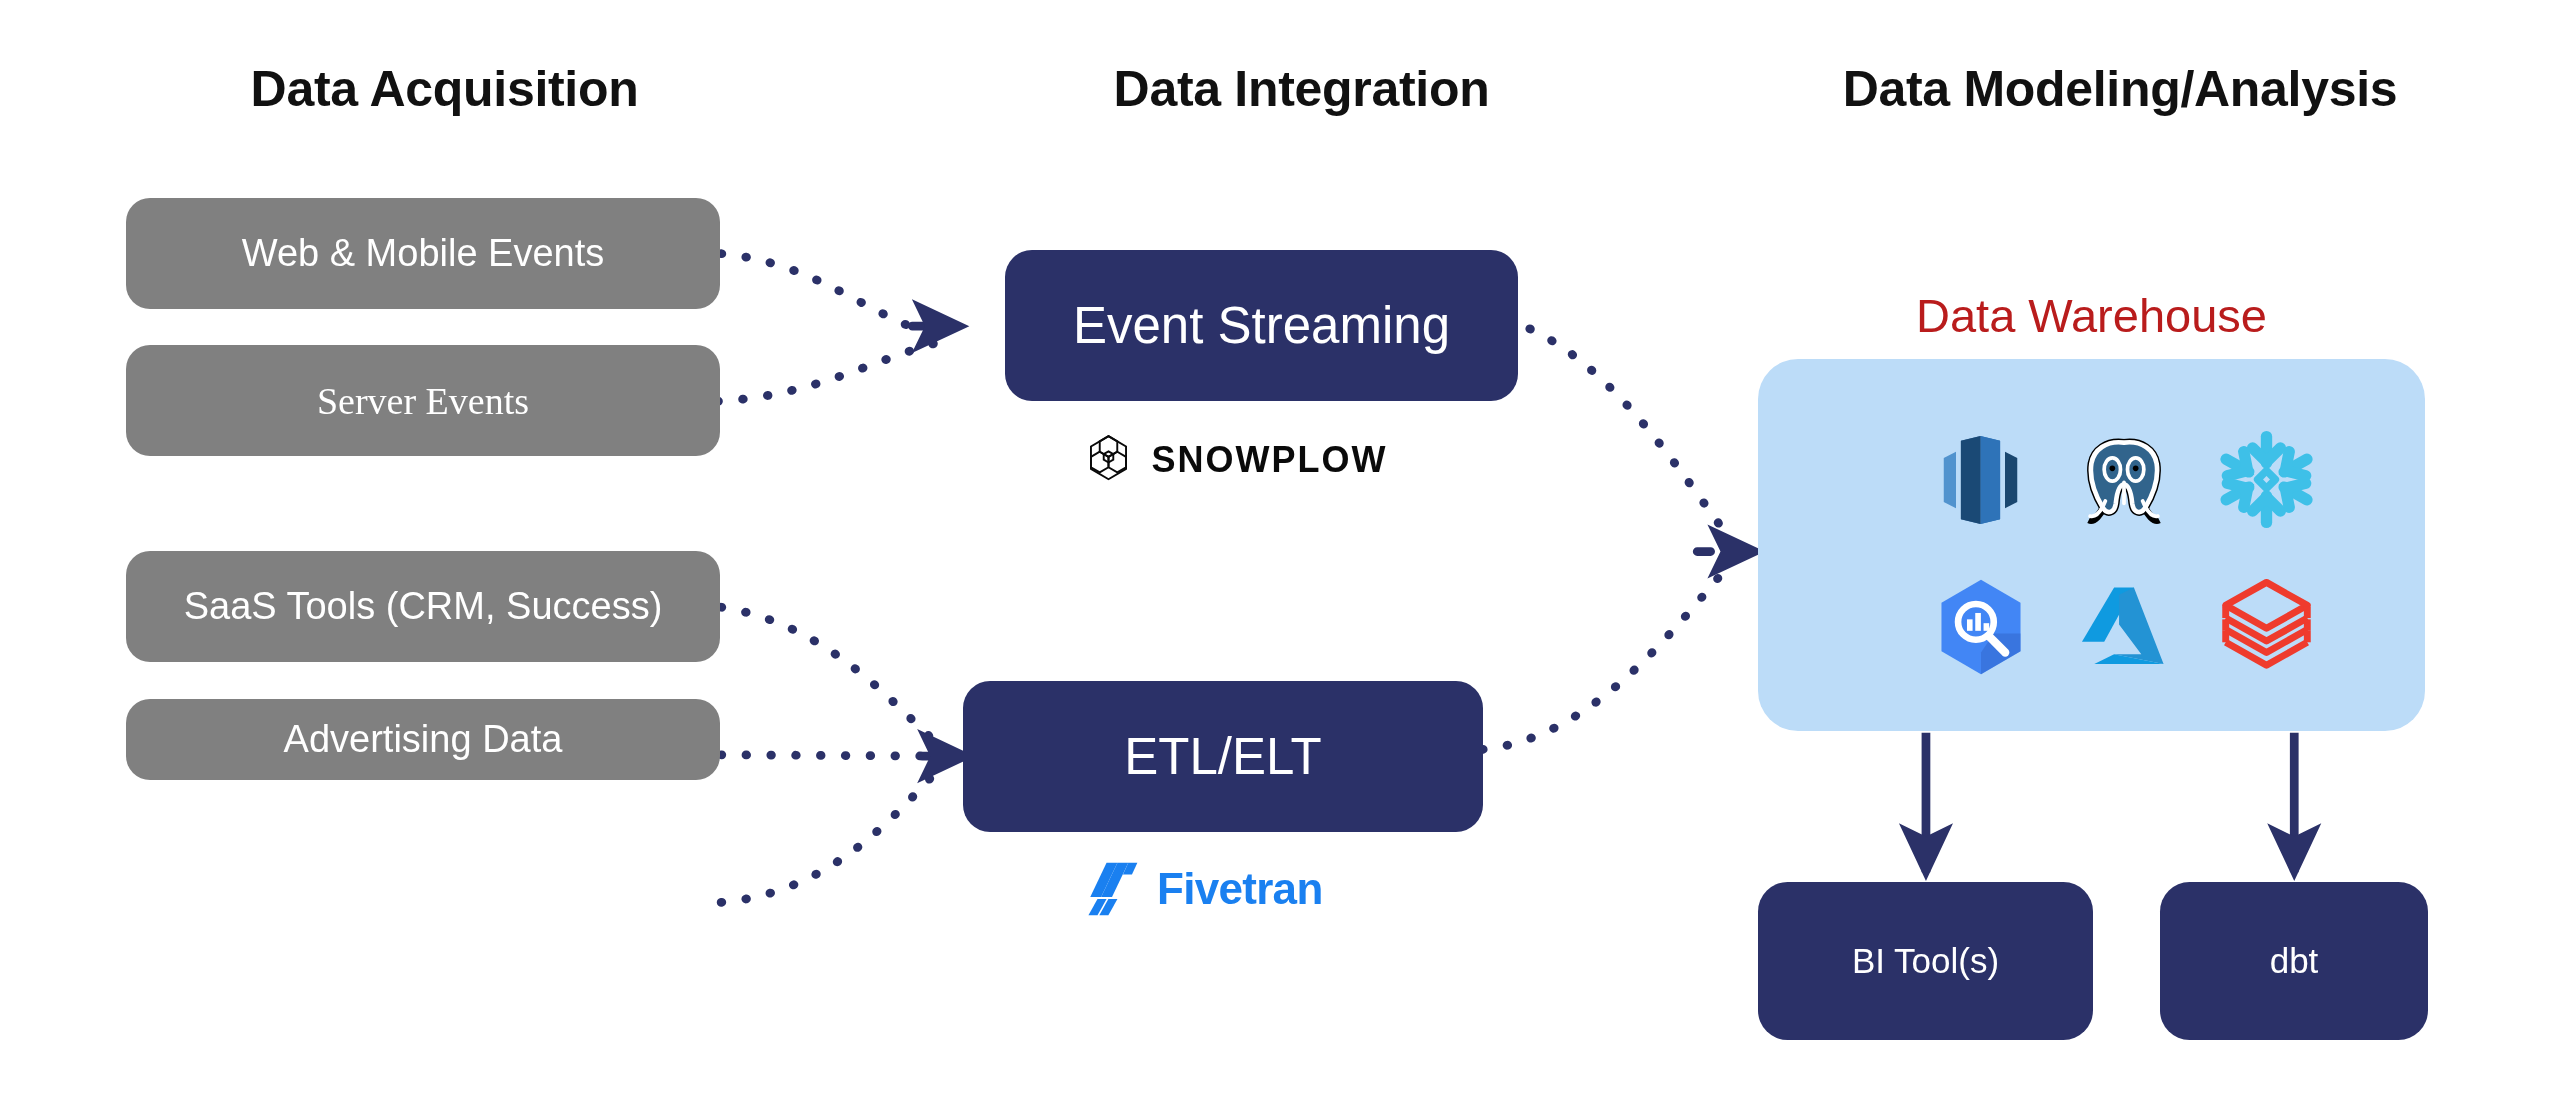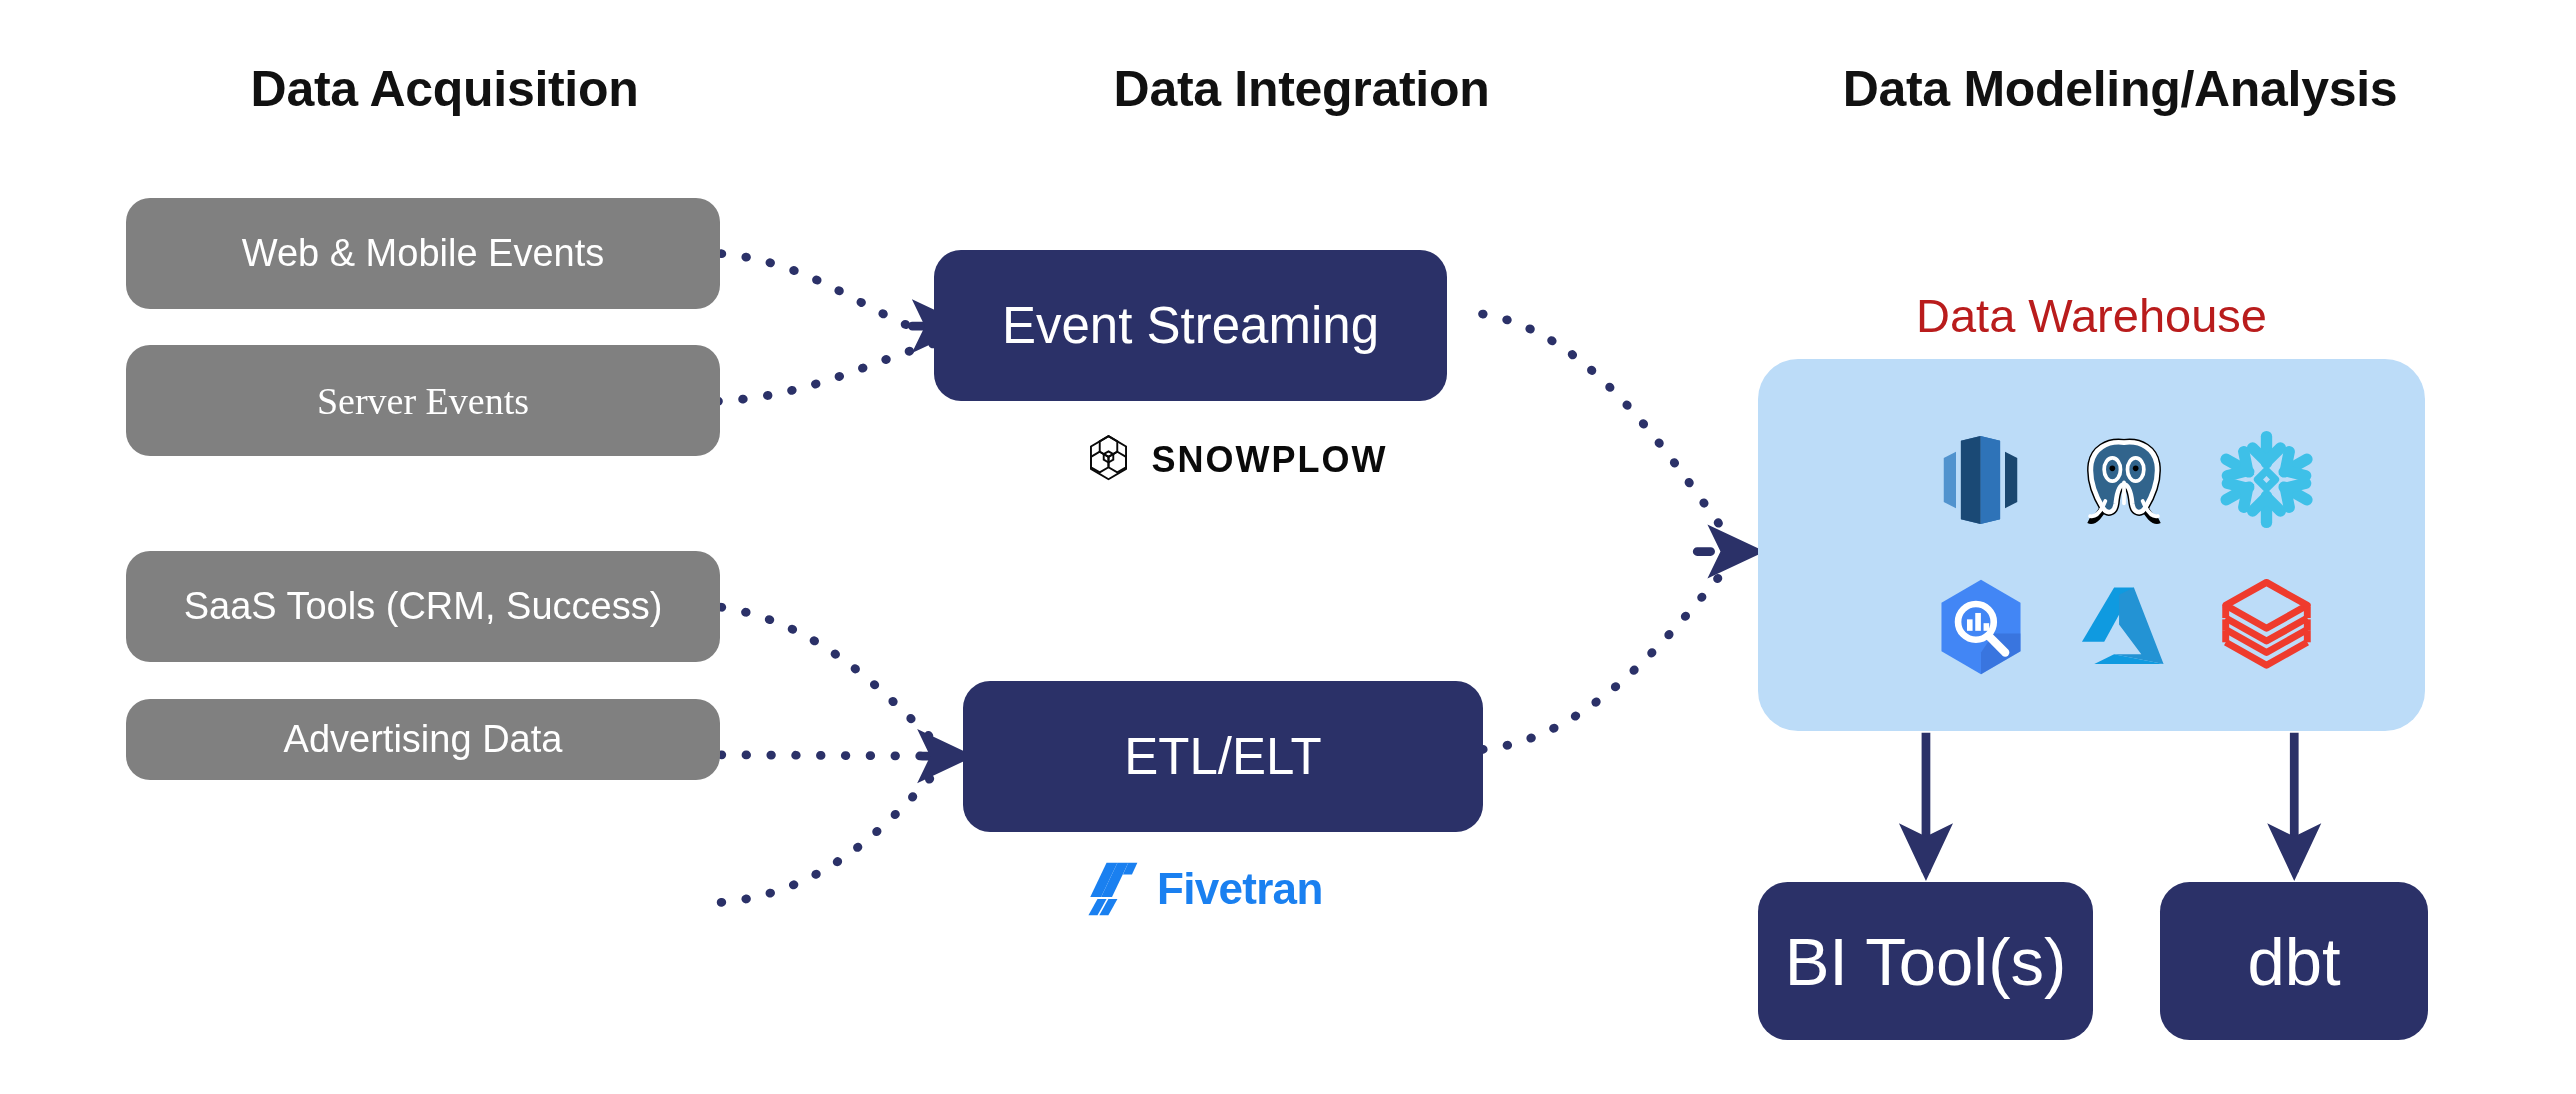"Event Streaming" div.stage-box { left: 934px -> 1005px }
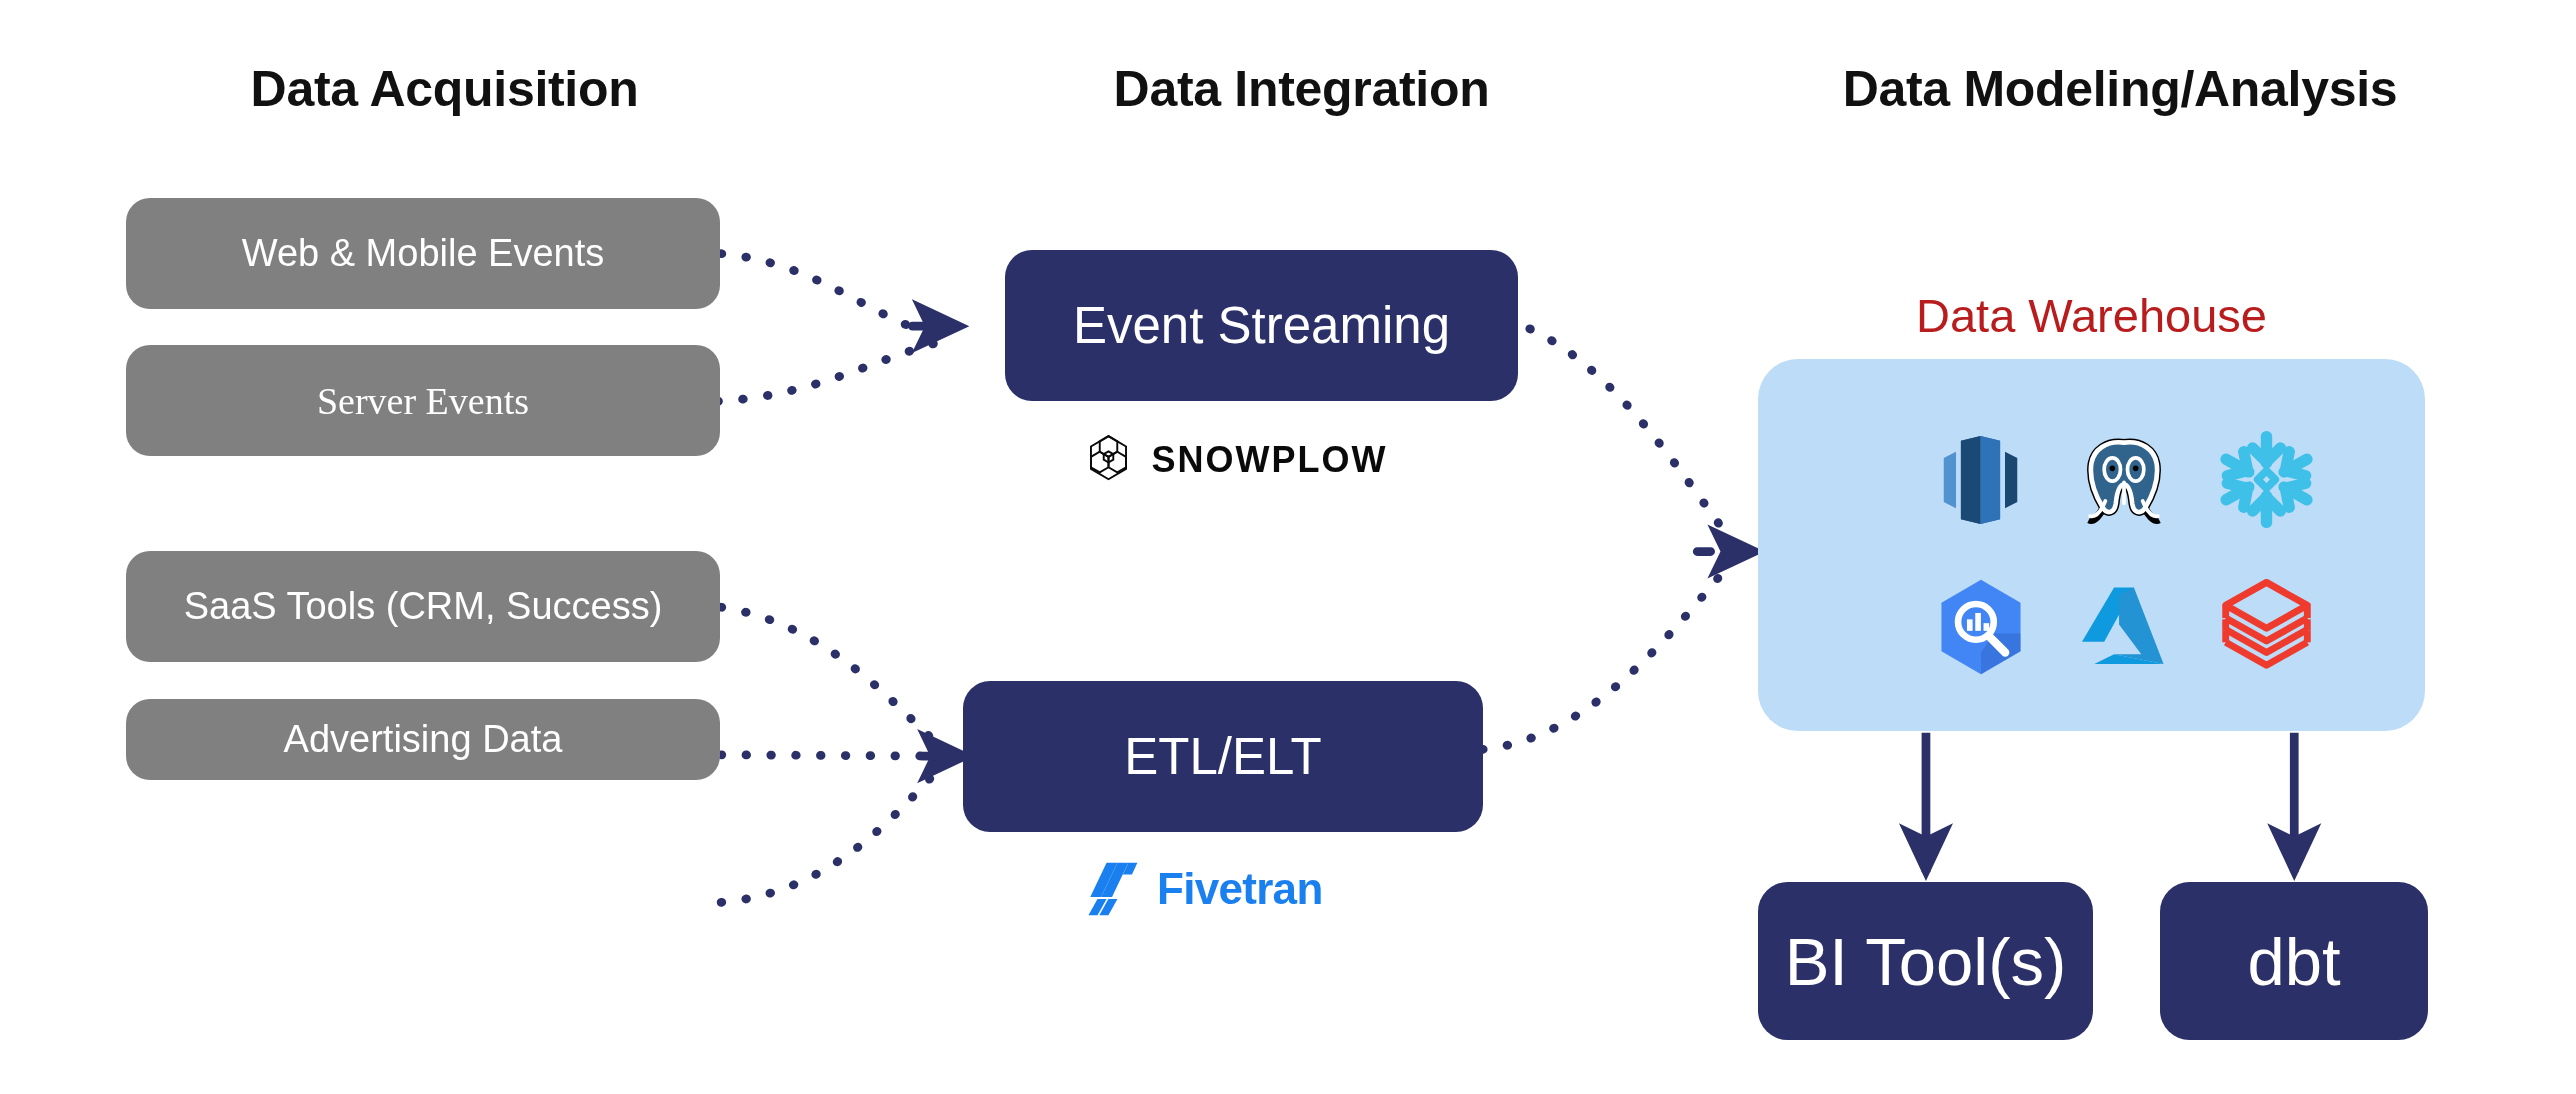"BI Tool(s)" .output-box { font-size: 67px -> 35px }
